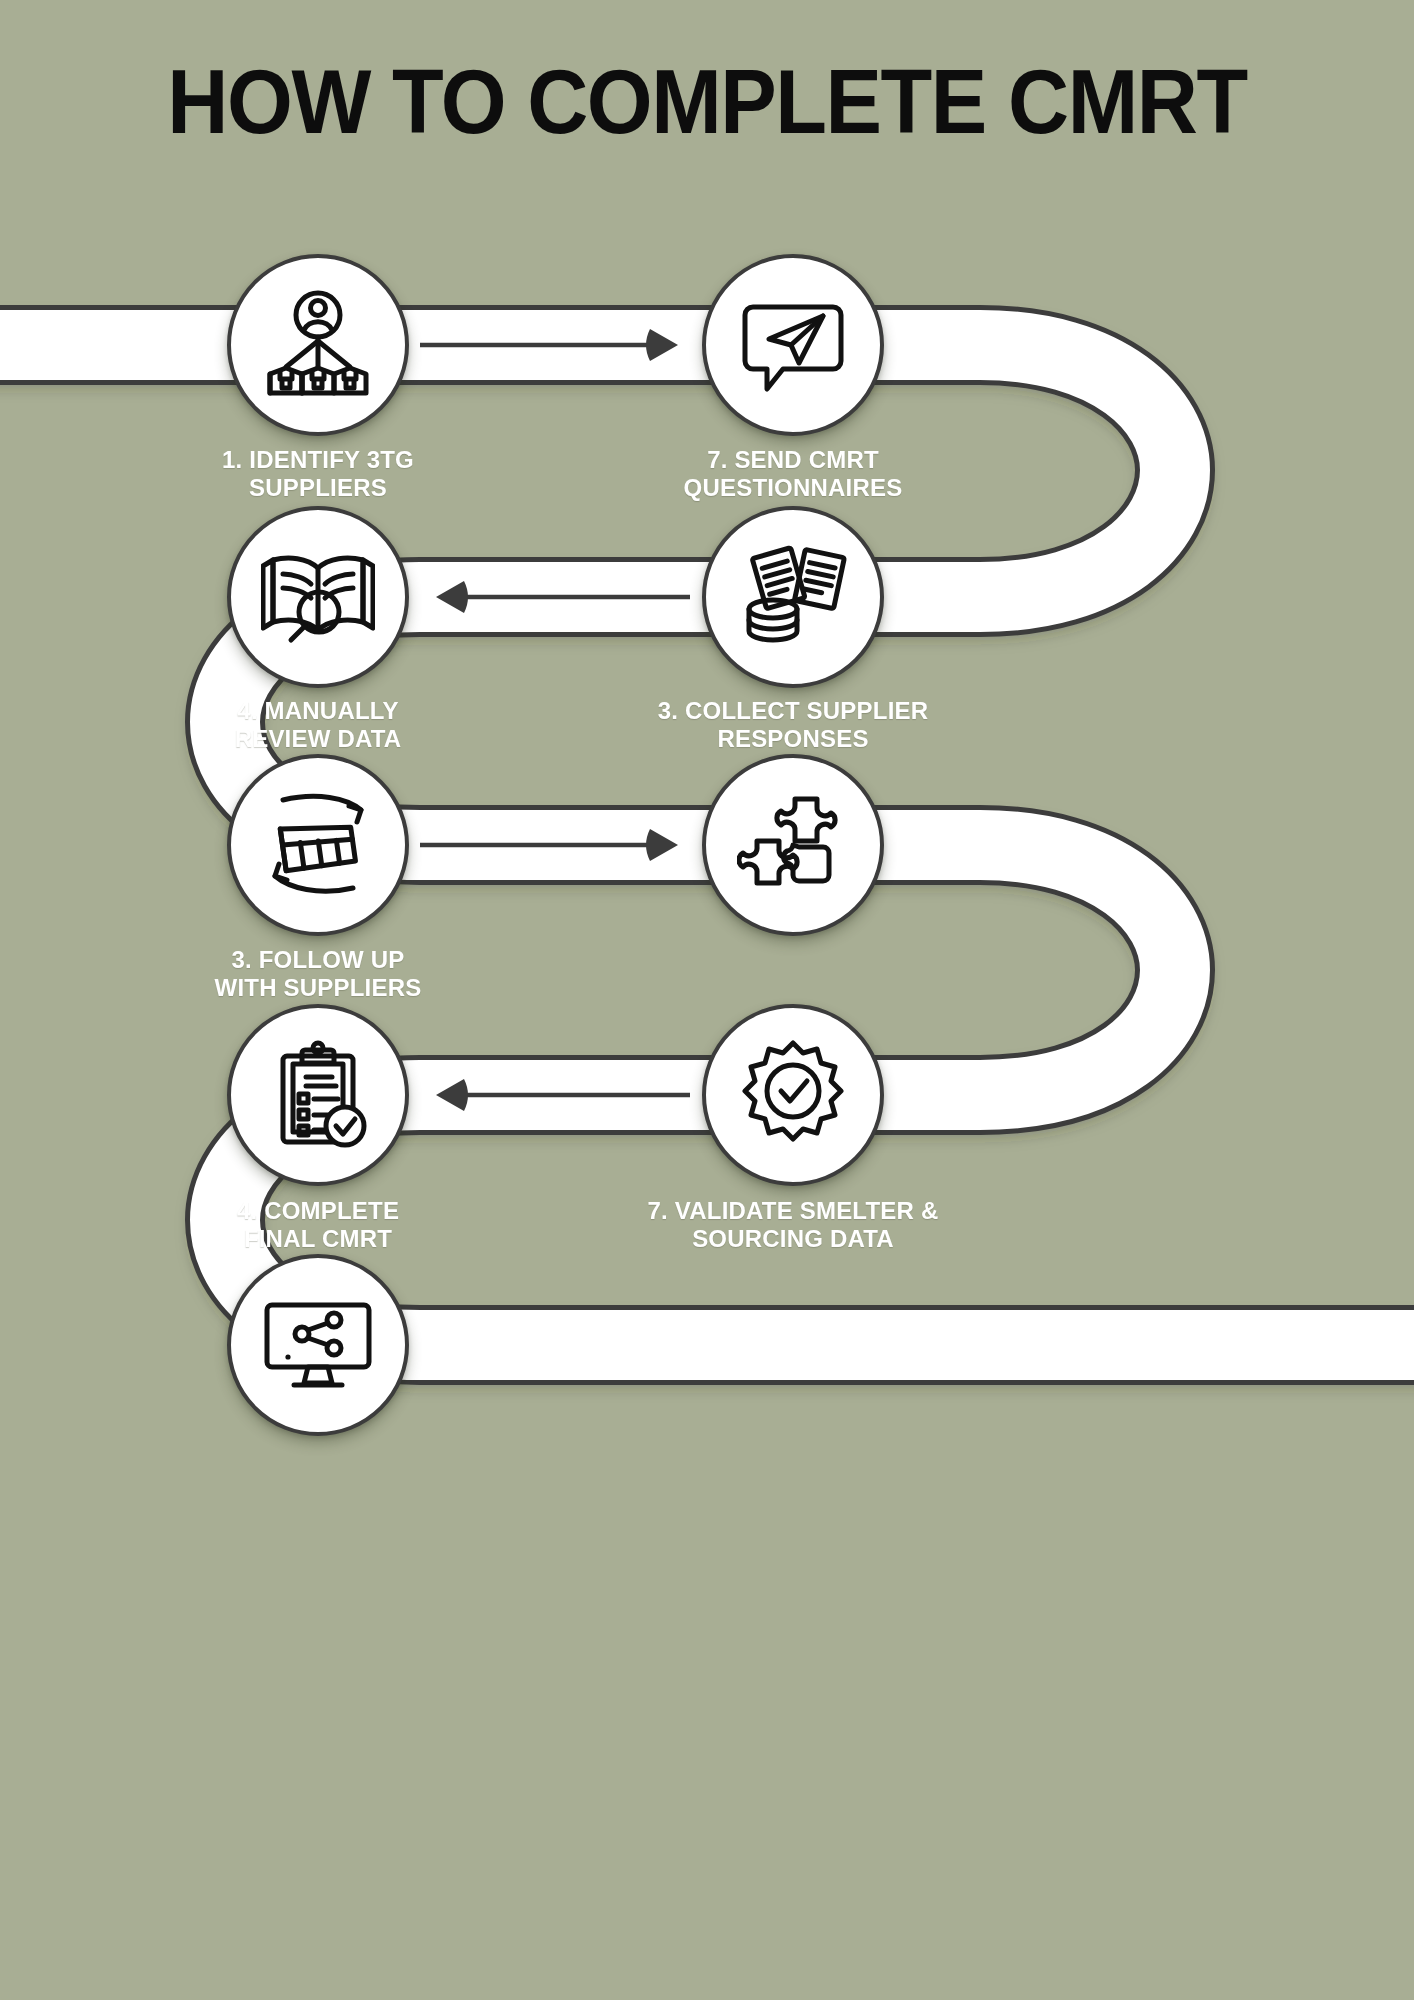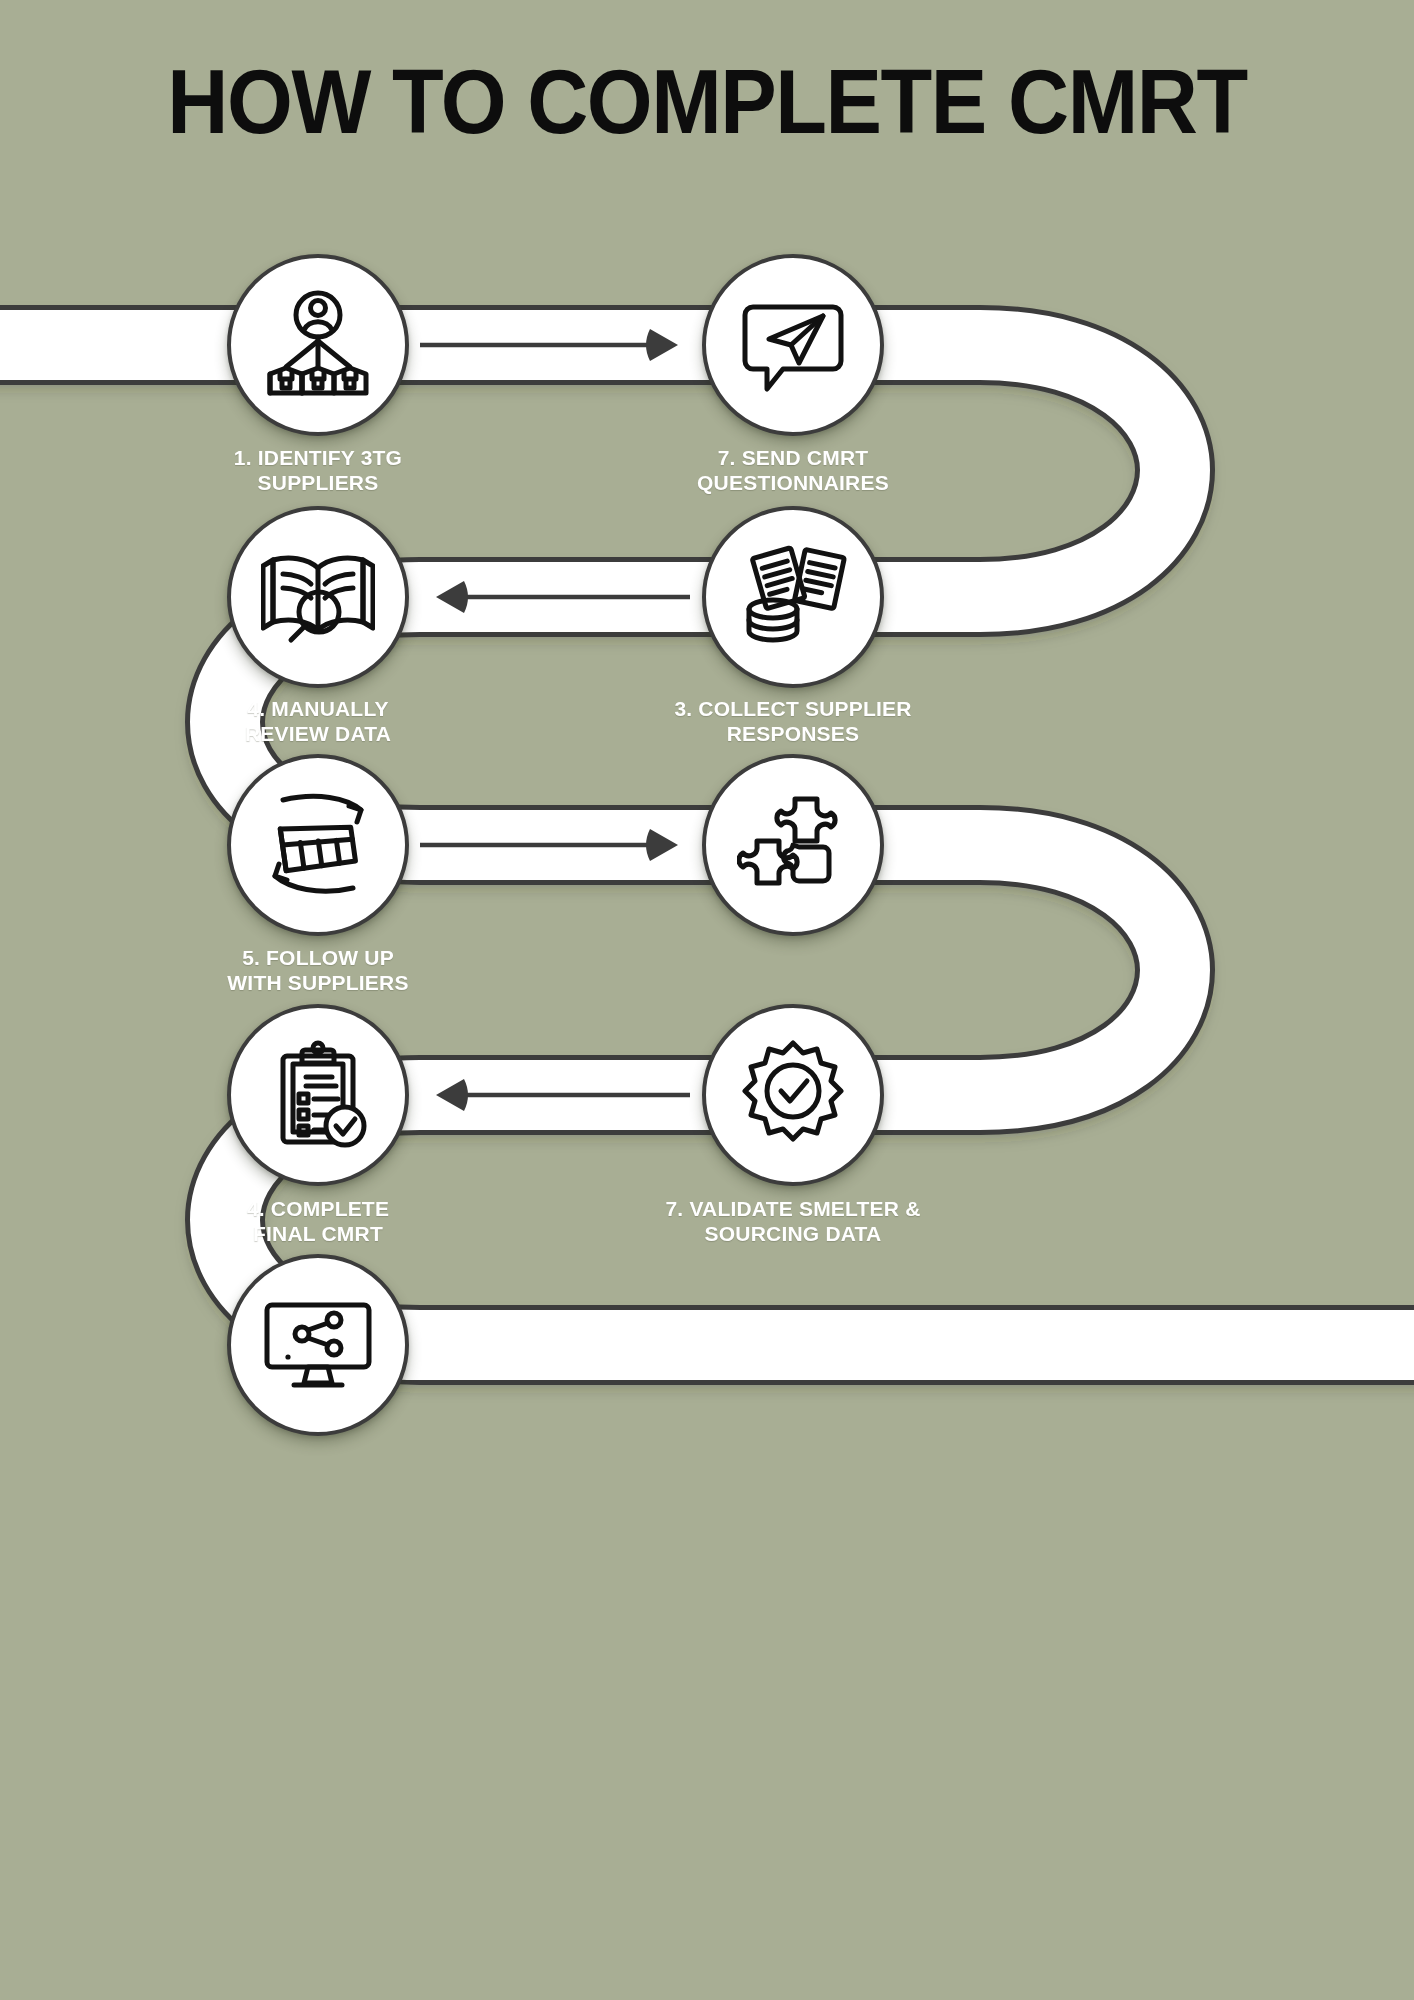"1. IDENTIFY 3TG" .label { font-size: 21px -> 24px }
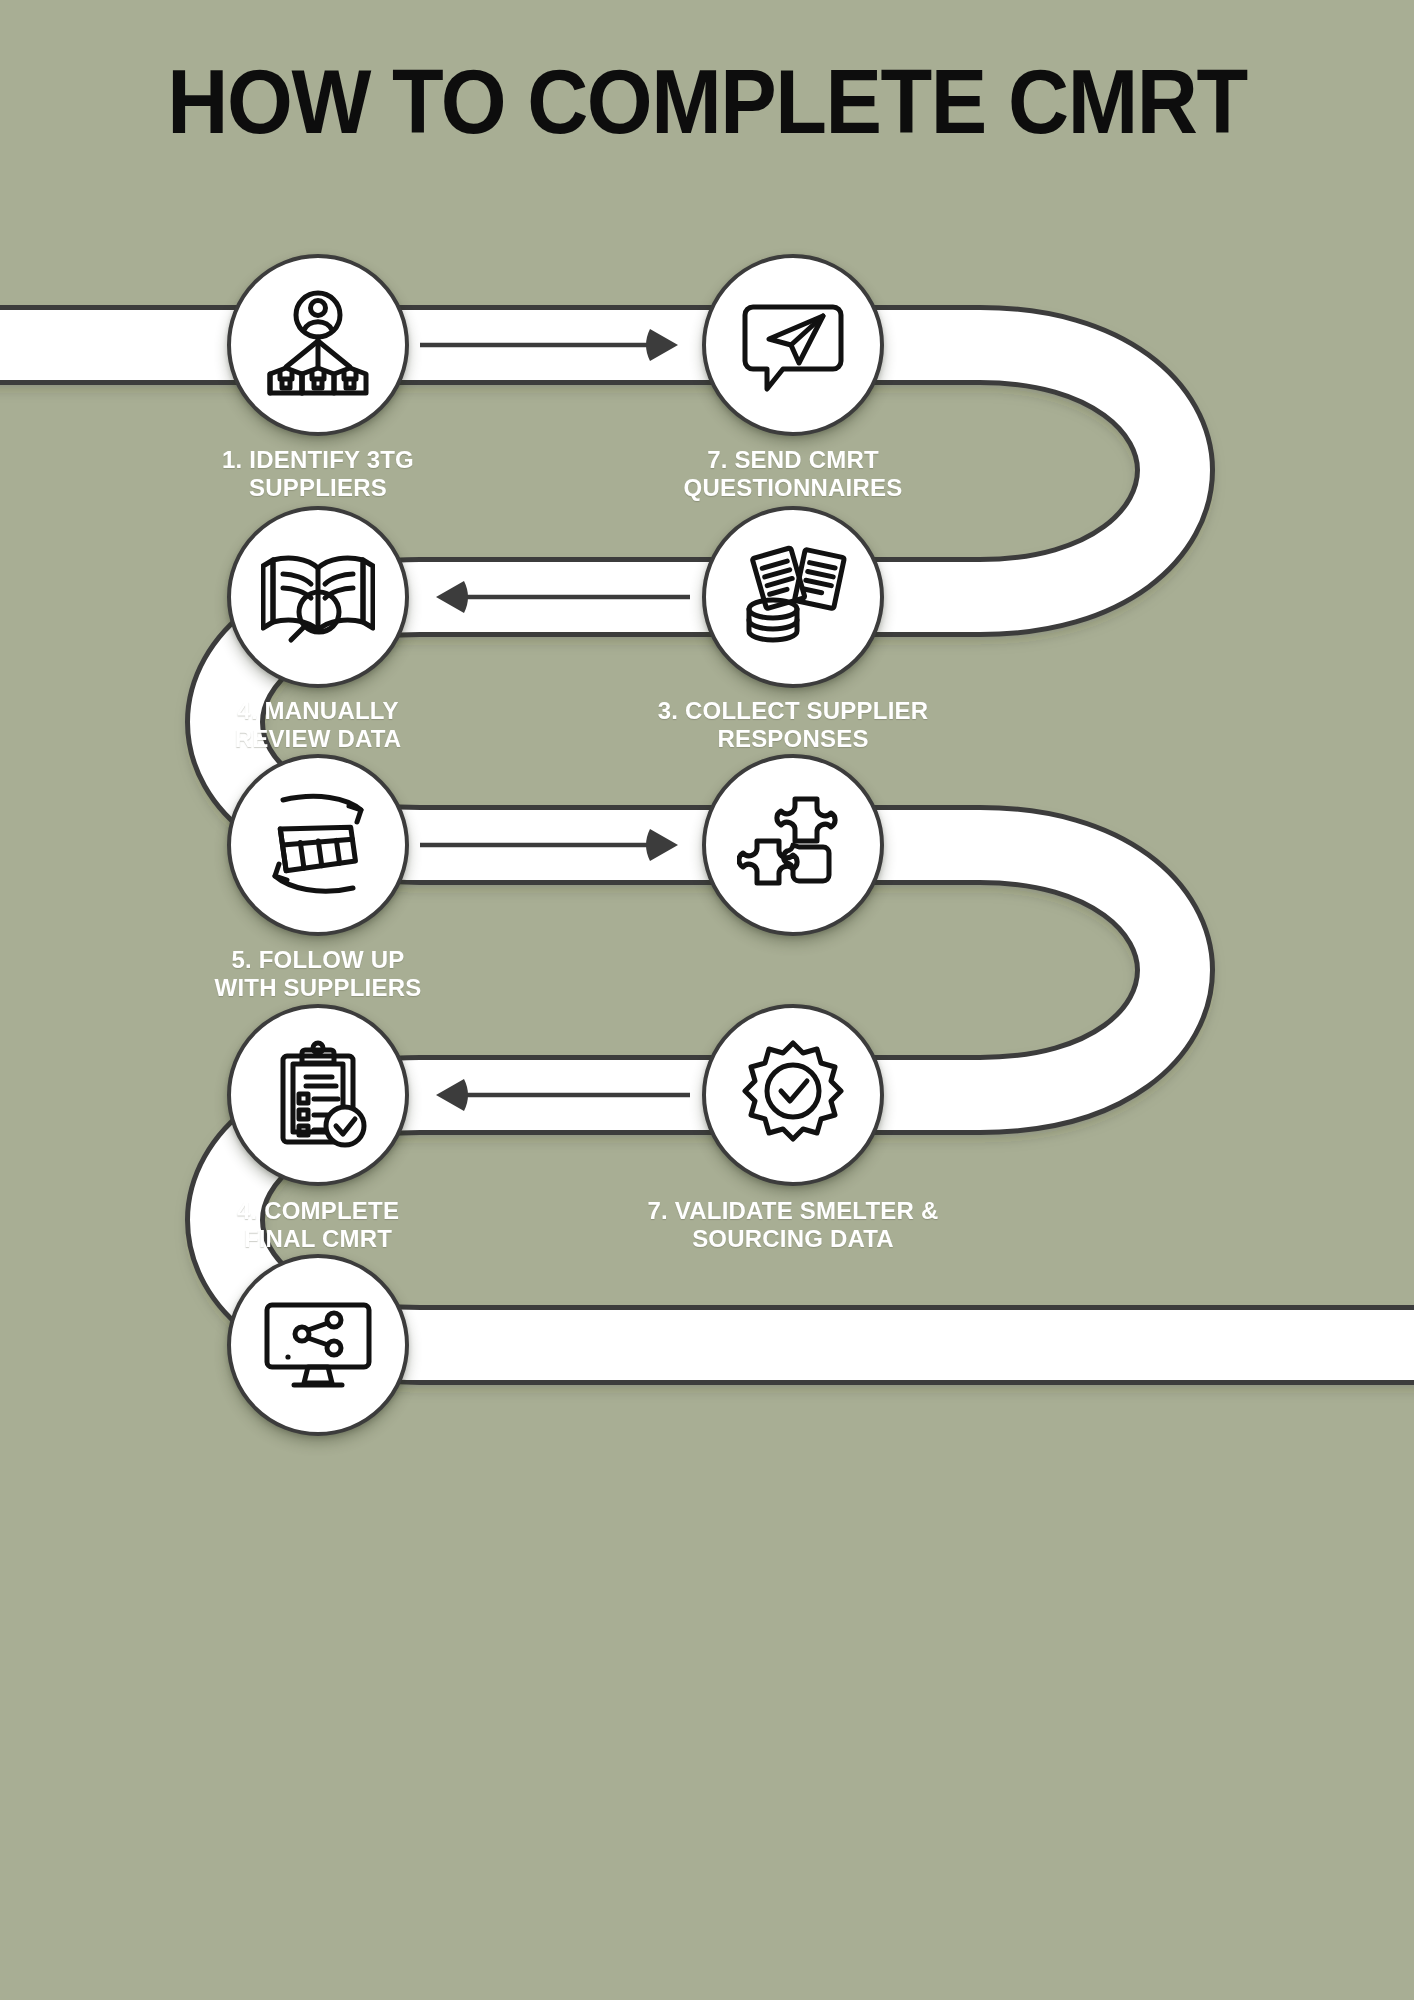"5. FOLLOW UP" div.label { text: 5 -> 3 }
